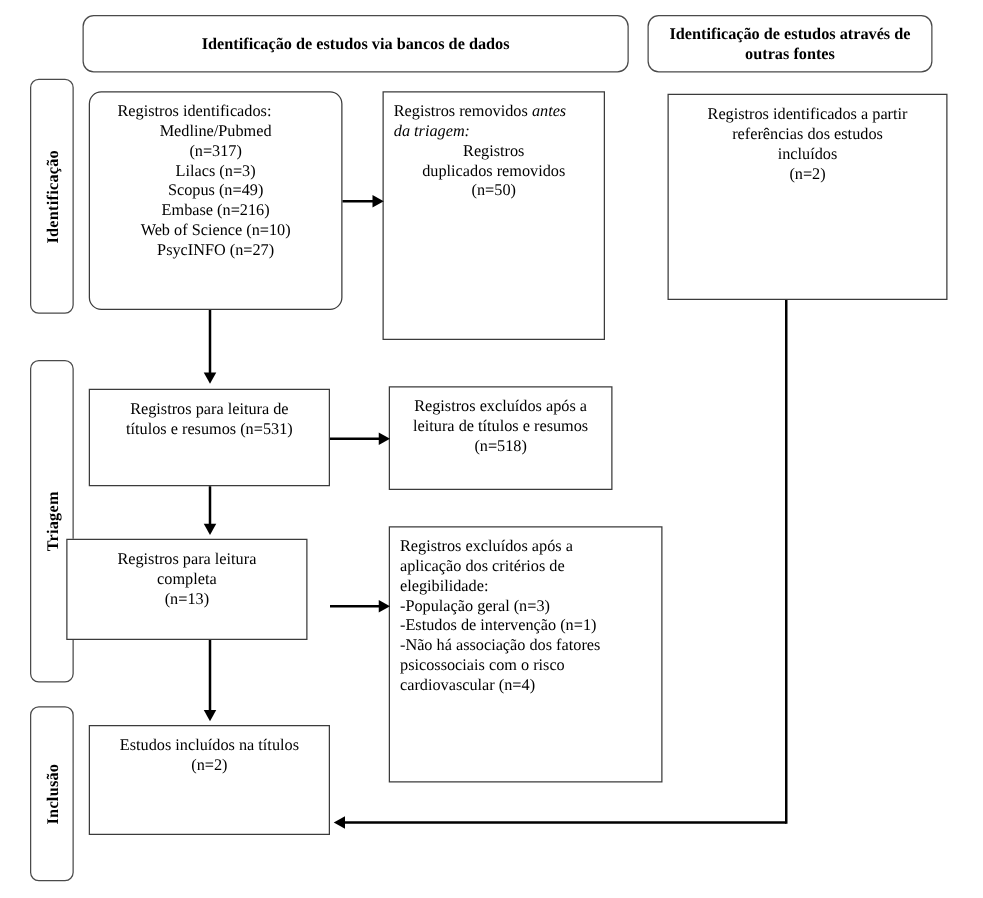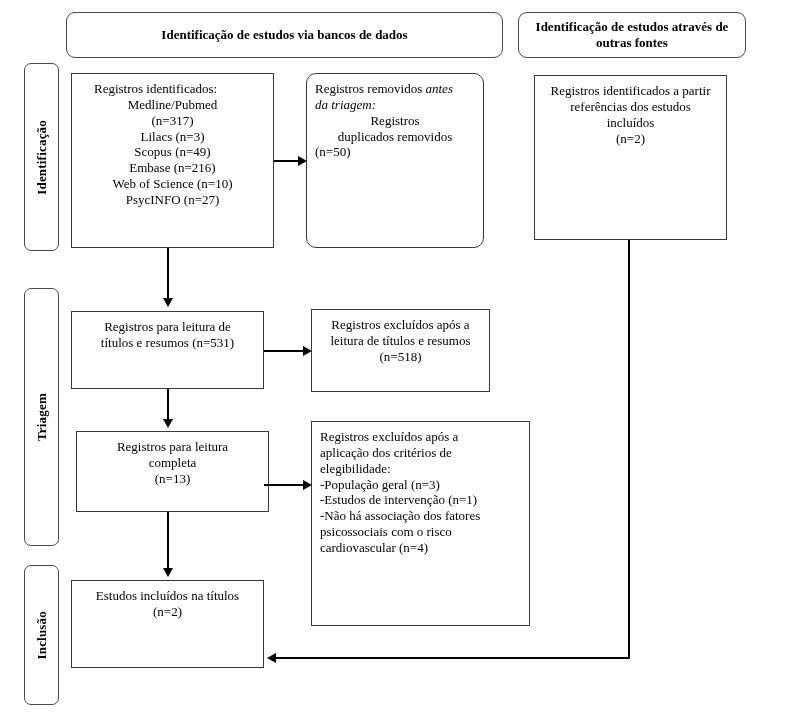"Registros identificados:" div.node { border-radius: none -> 10px }
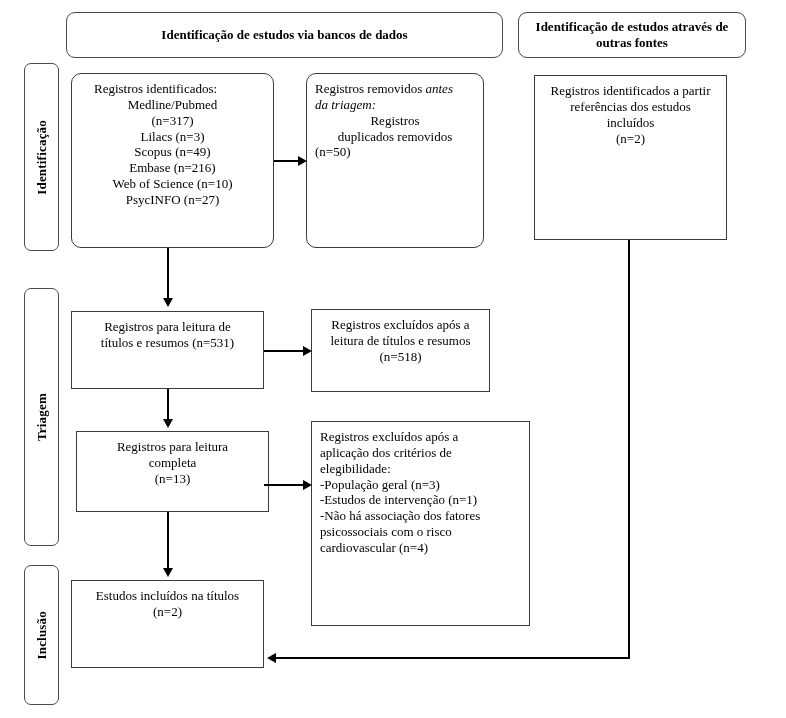"Registros removidos antes" div.node { border-radius: 10px -> none; height: 175px -> 199px }
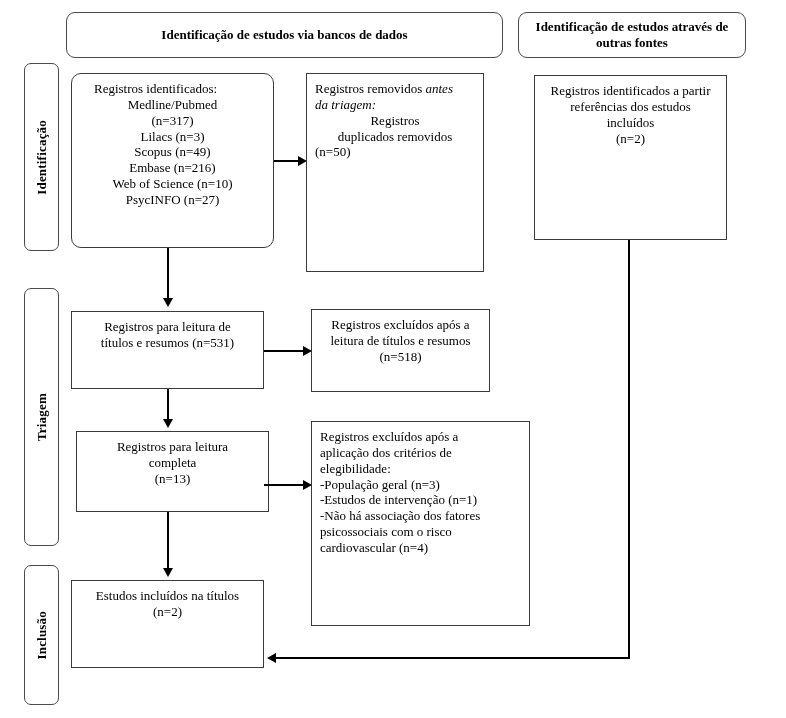"Registros identificados a partir" div.node { width: 193px -> 224px }
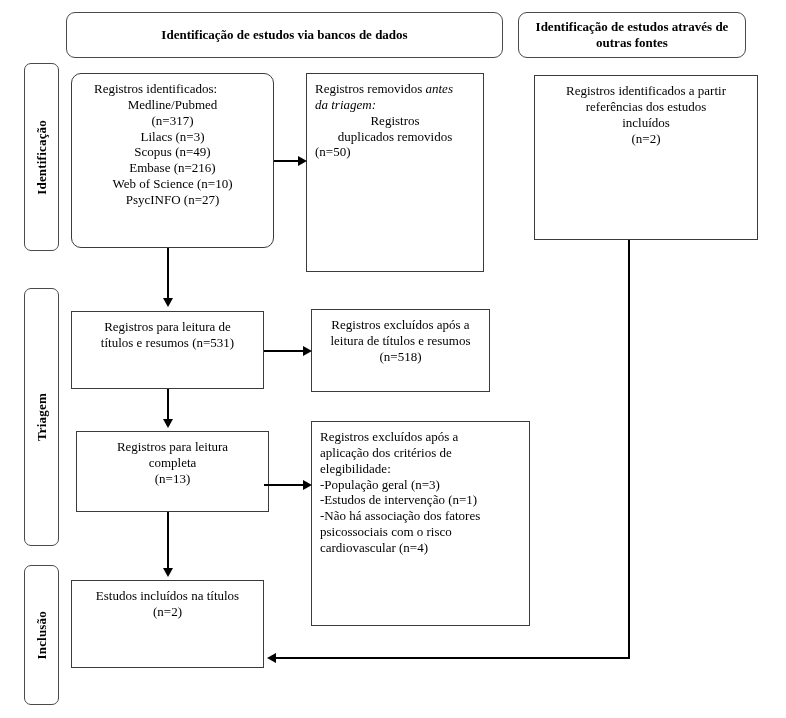"(n=50)" span.line { text-align: left -> center }
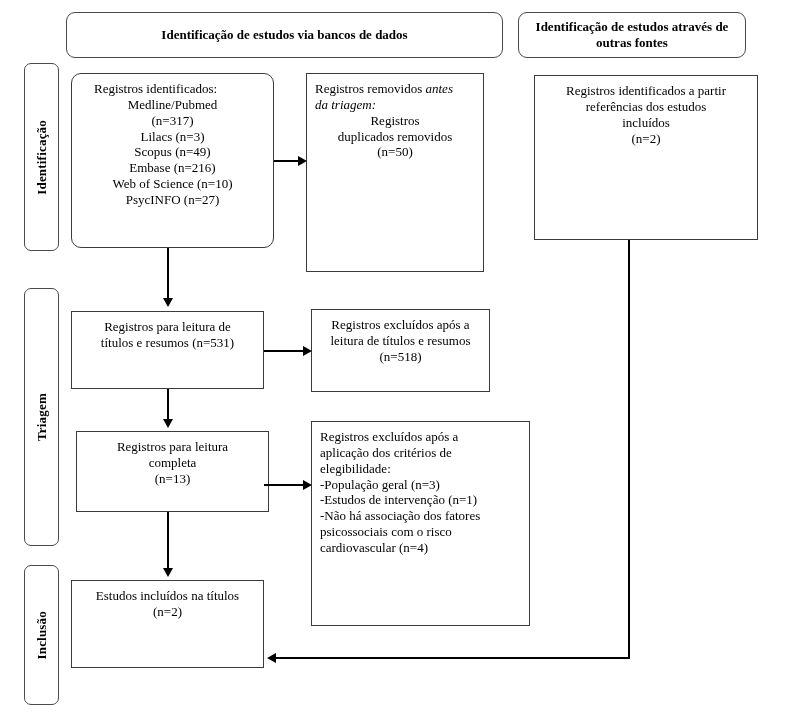"Registros para leitura" div.node { left: 76px -> 53px }
